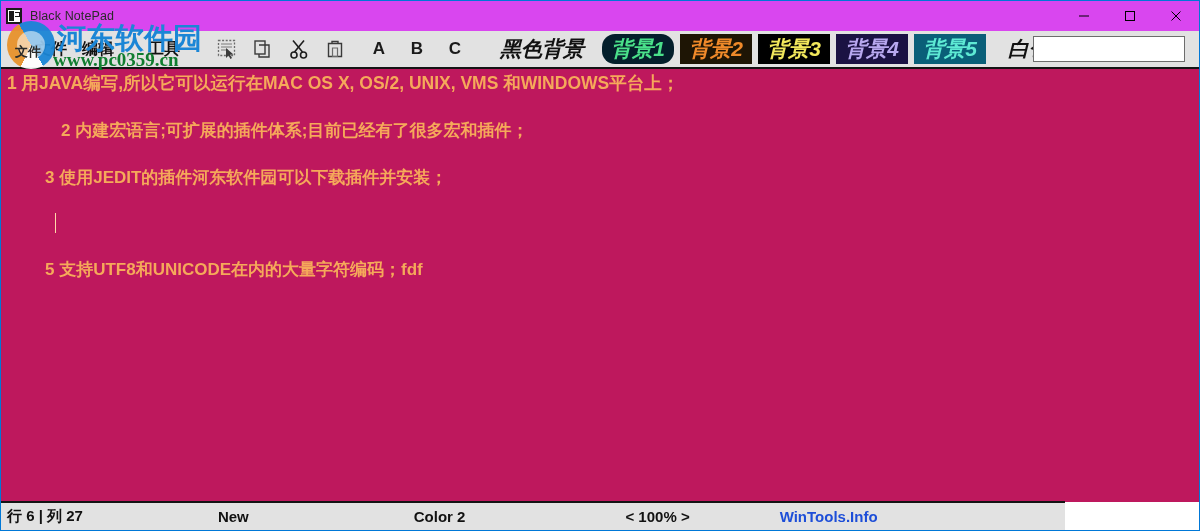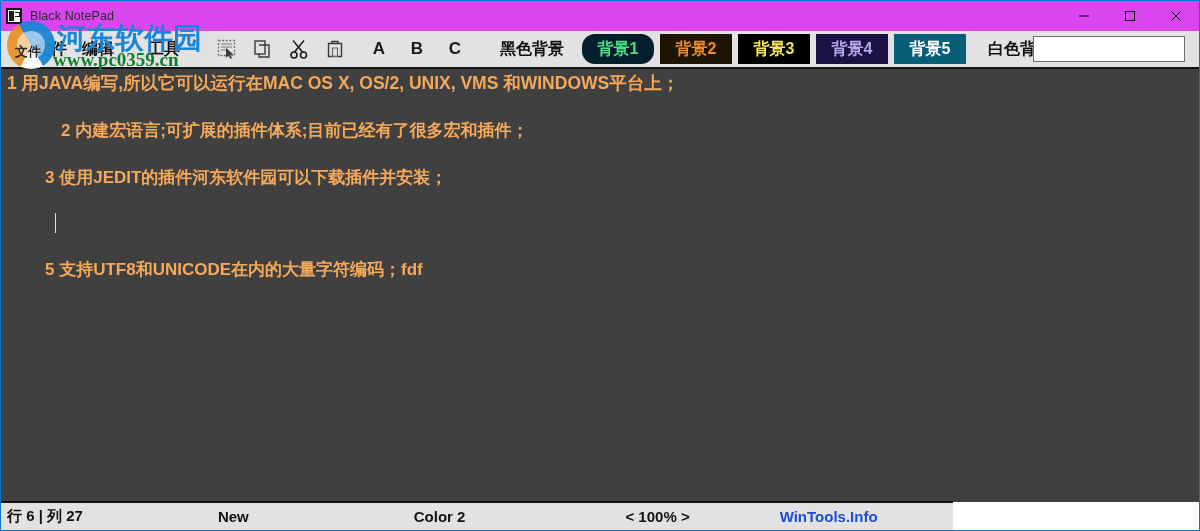"黑色背景" .bg-btn { font-size: 16px -> 21px; font-style: none -> italic }
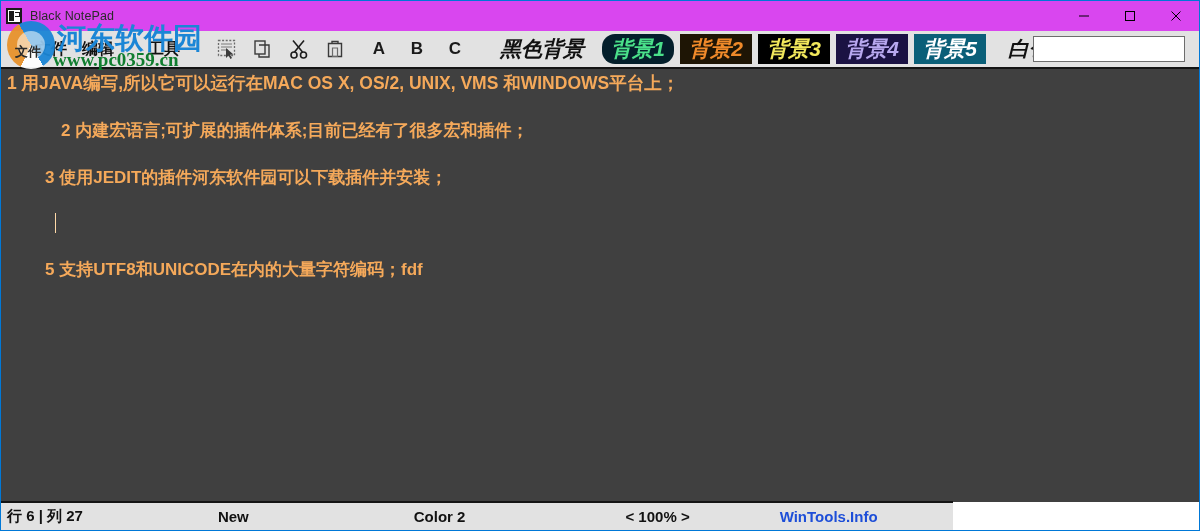"背景5" div.bg-btn { color: #ffffff -> #5eead4 }
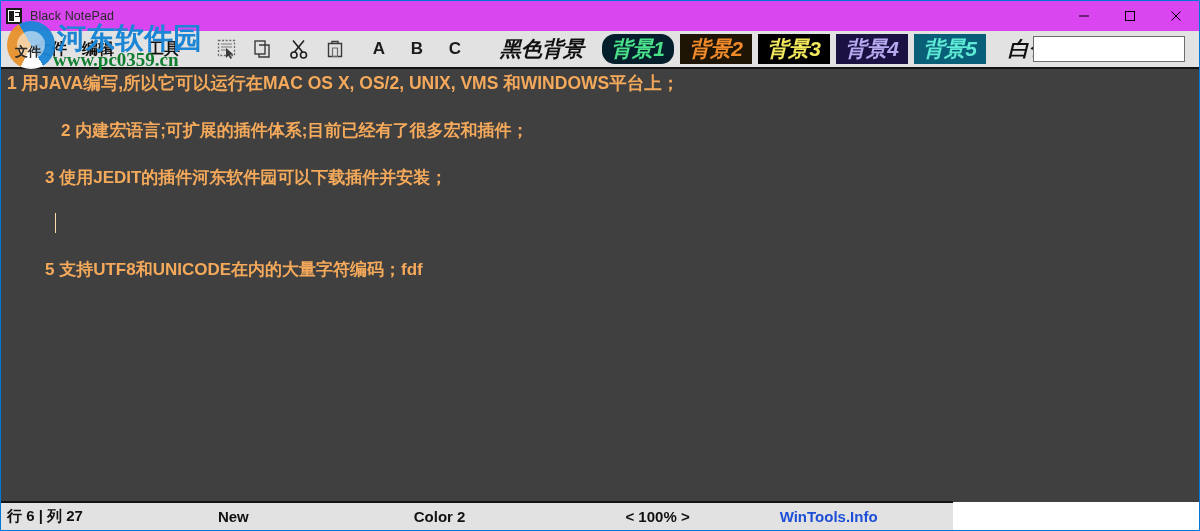"1 用JAVA编写,所以它可以运行在MAC OS X, OS/2," div.editor { background: #404040 -> #be185d }
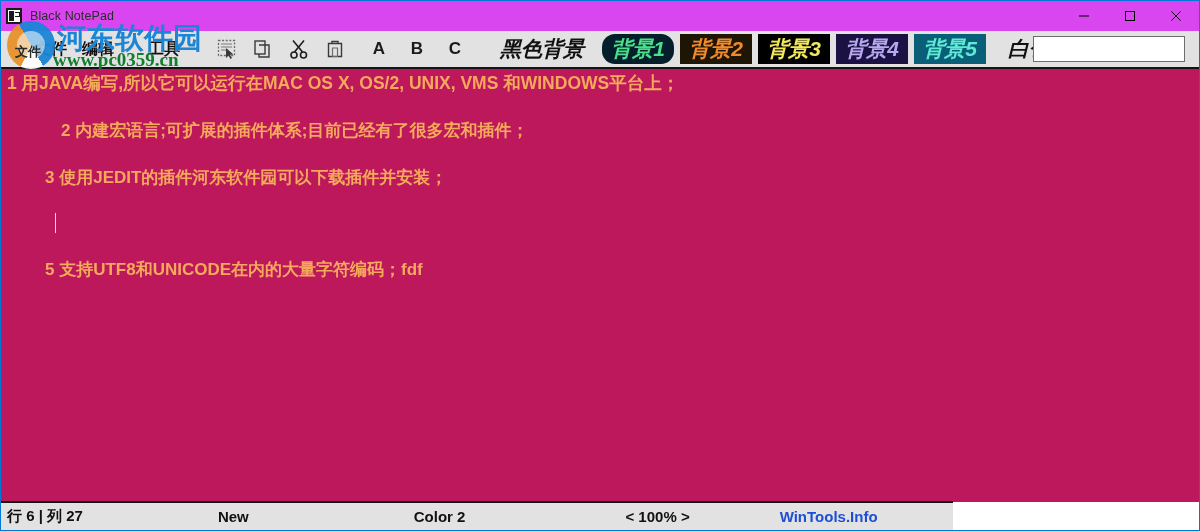"行 6 | 列 27" .statusbar { width: 952px -> 1064px }
